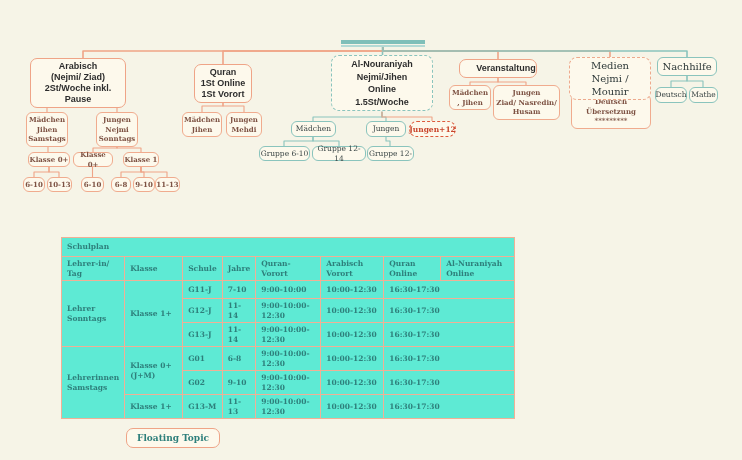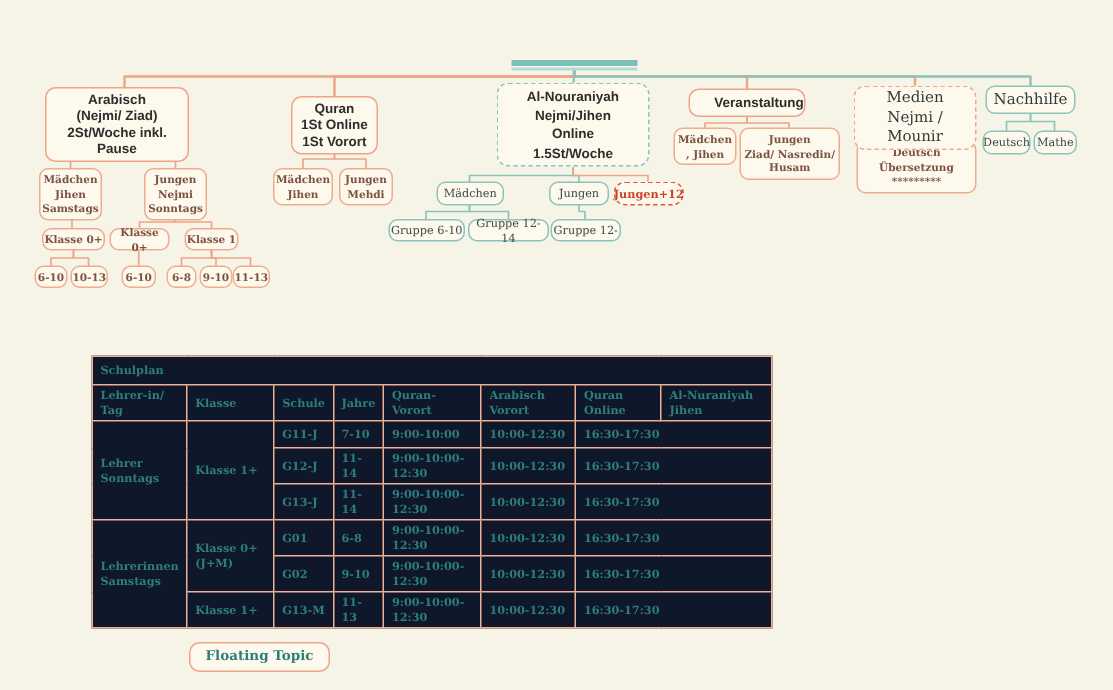"Schulplan" table.schulplan { background: #0f172a -> #5eead4 }
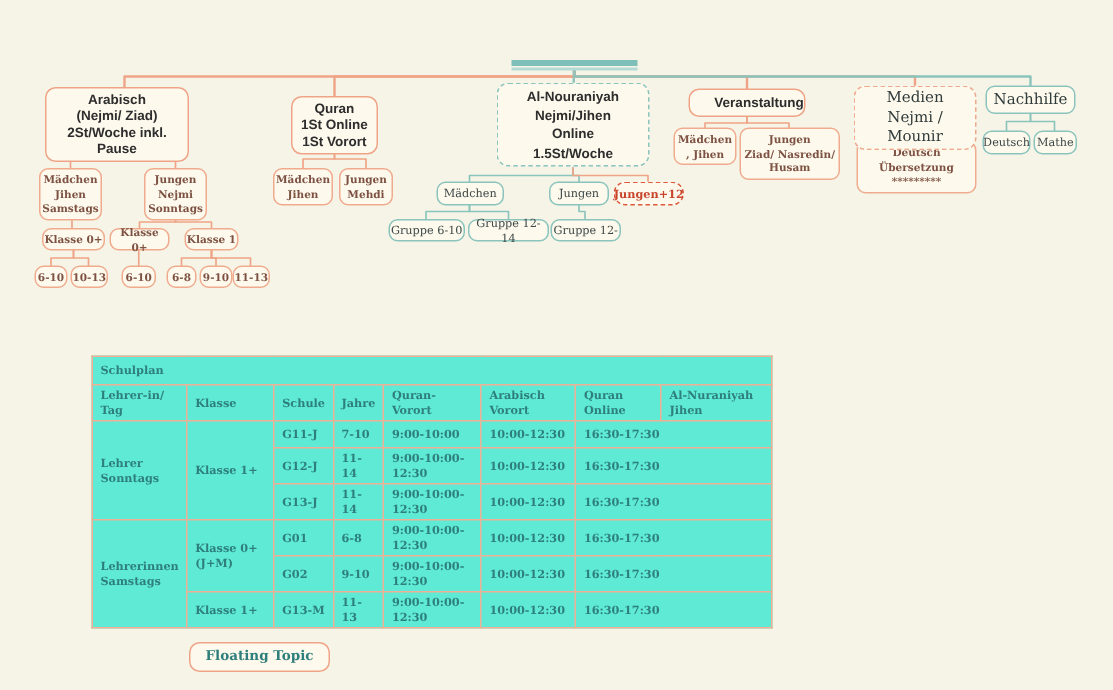"Al-Nuraniyah Jihen" td.hdr { text: Jihen -> Online }
